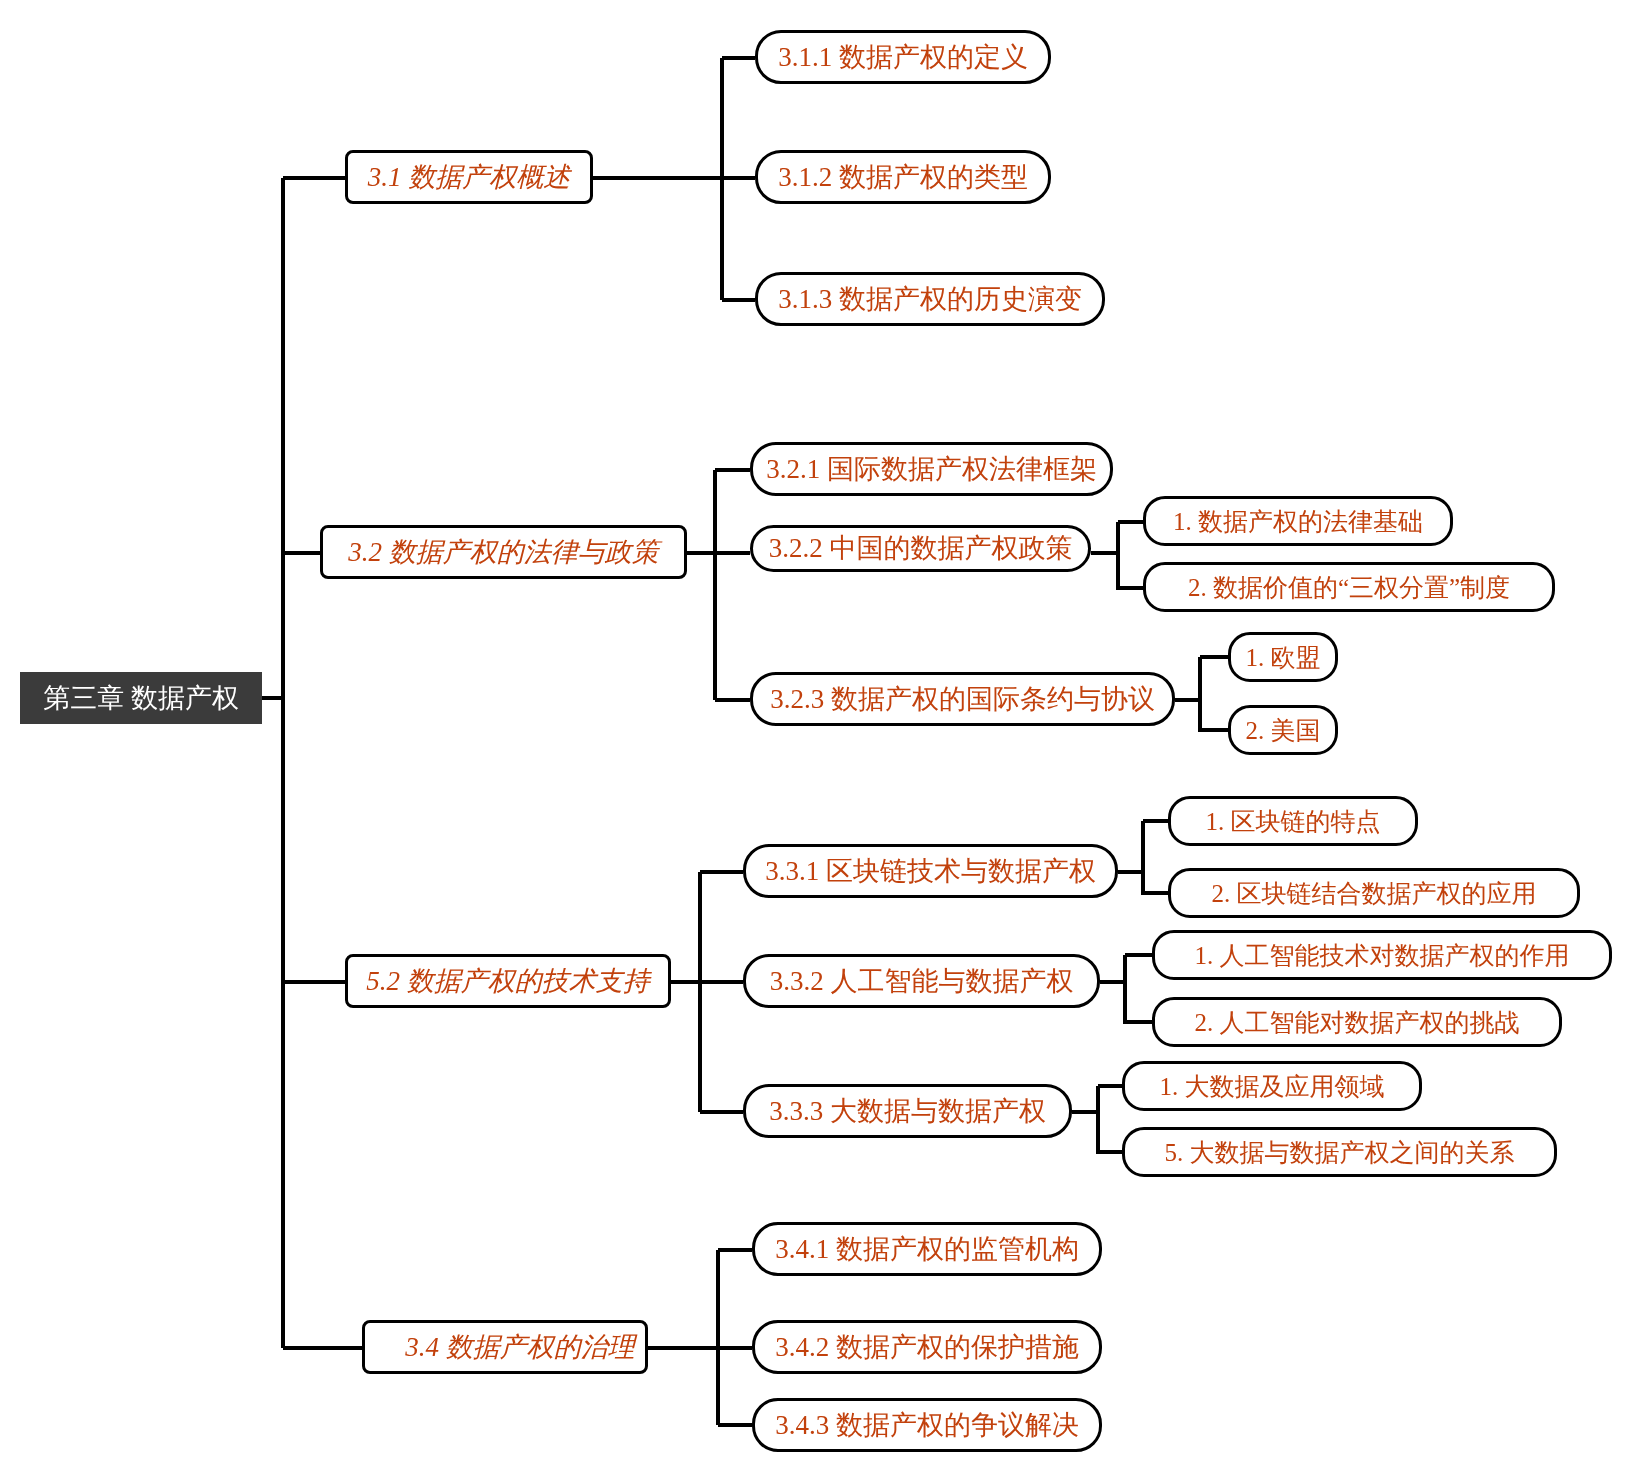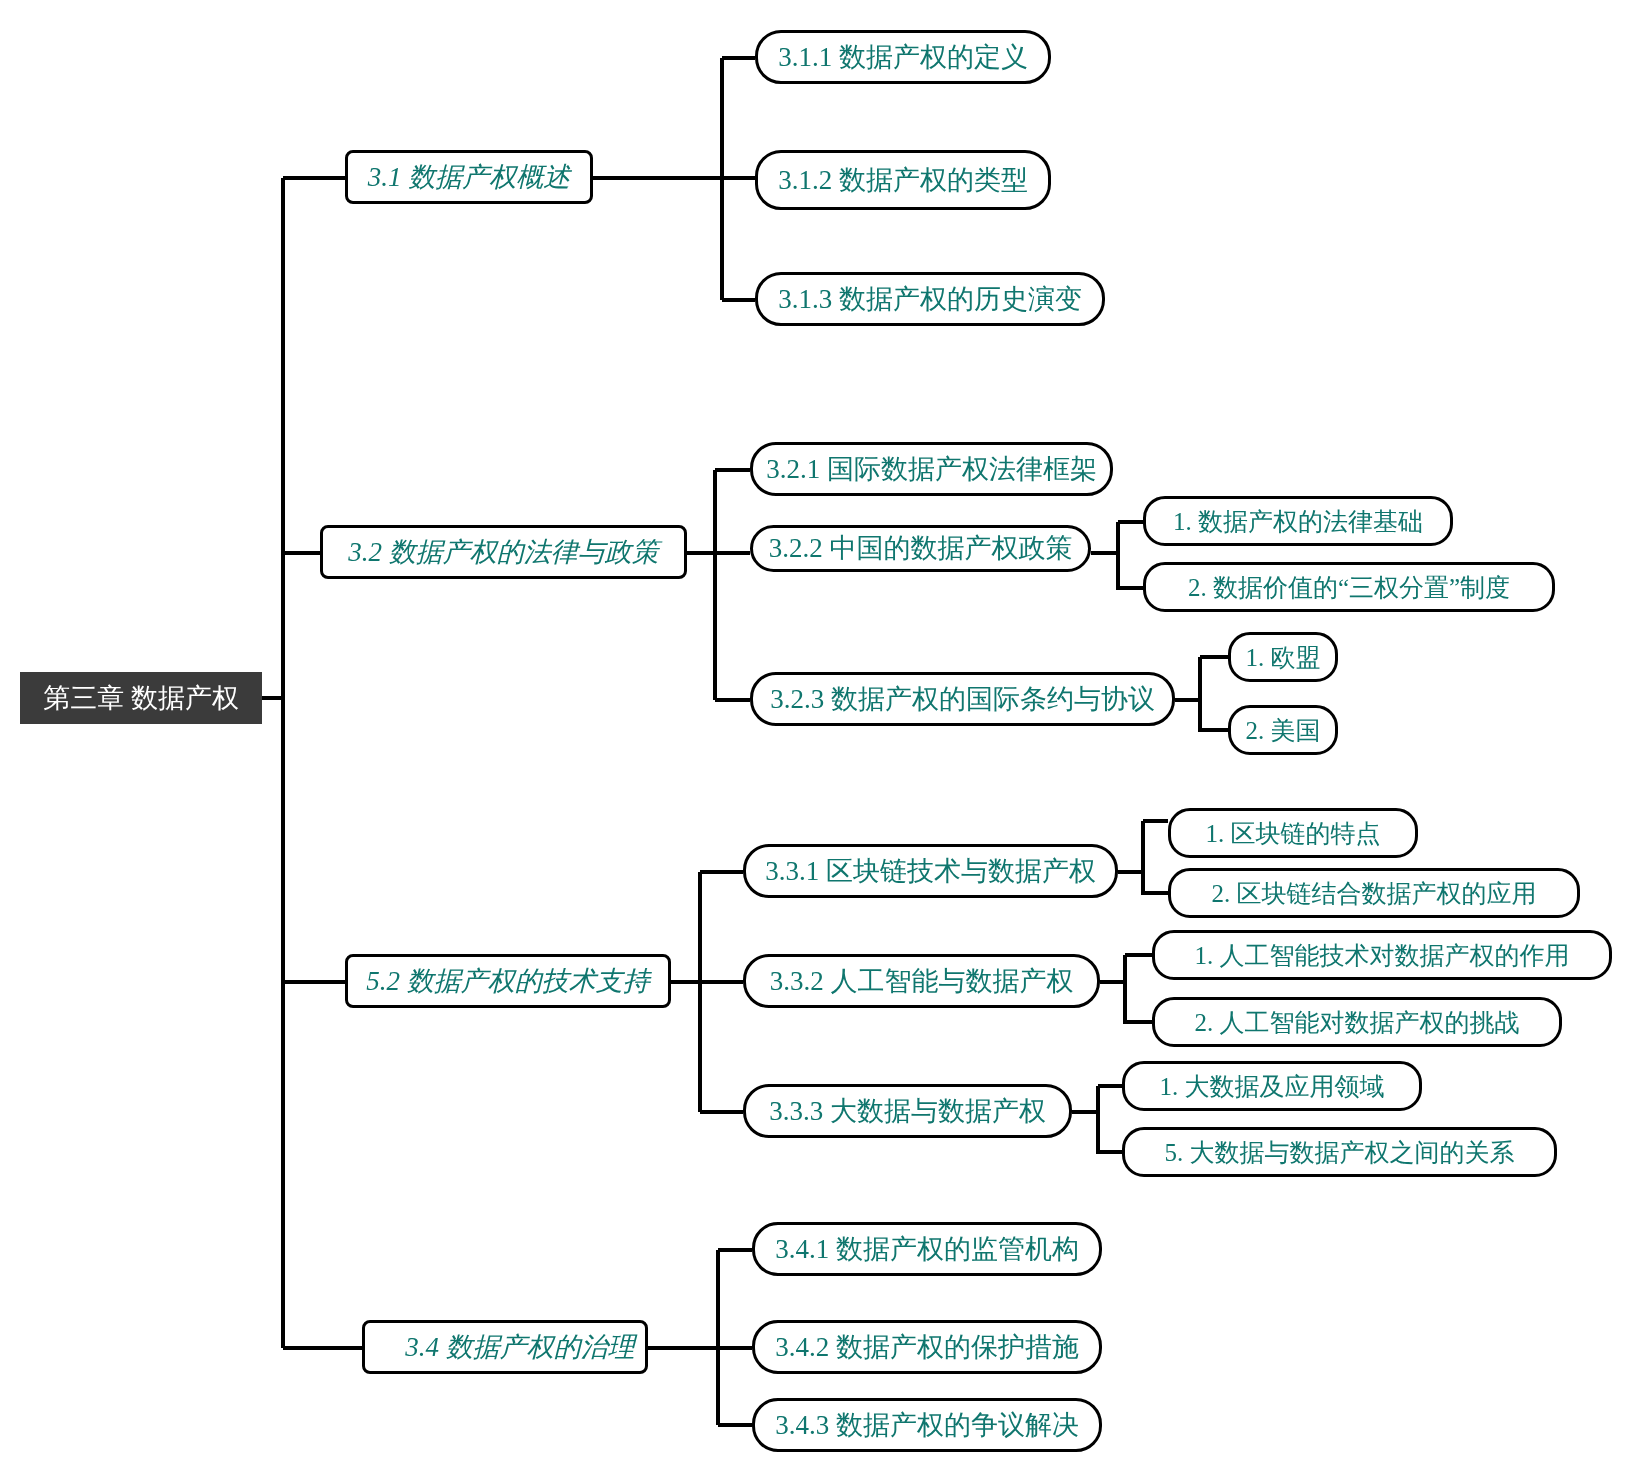"3.1.1 数据产权的定义" .node { color: #0f766e -> #c2410c }
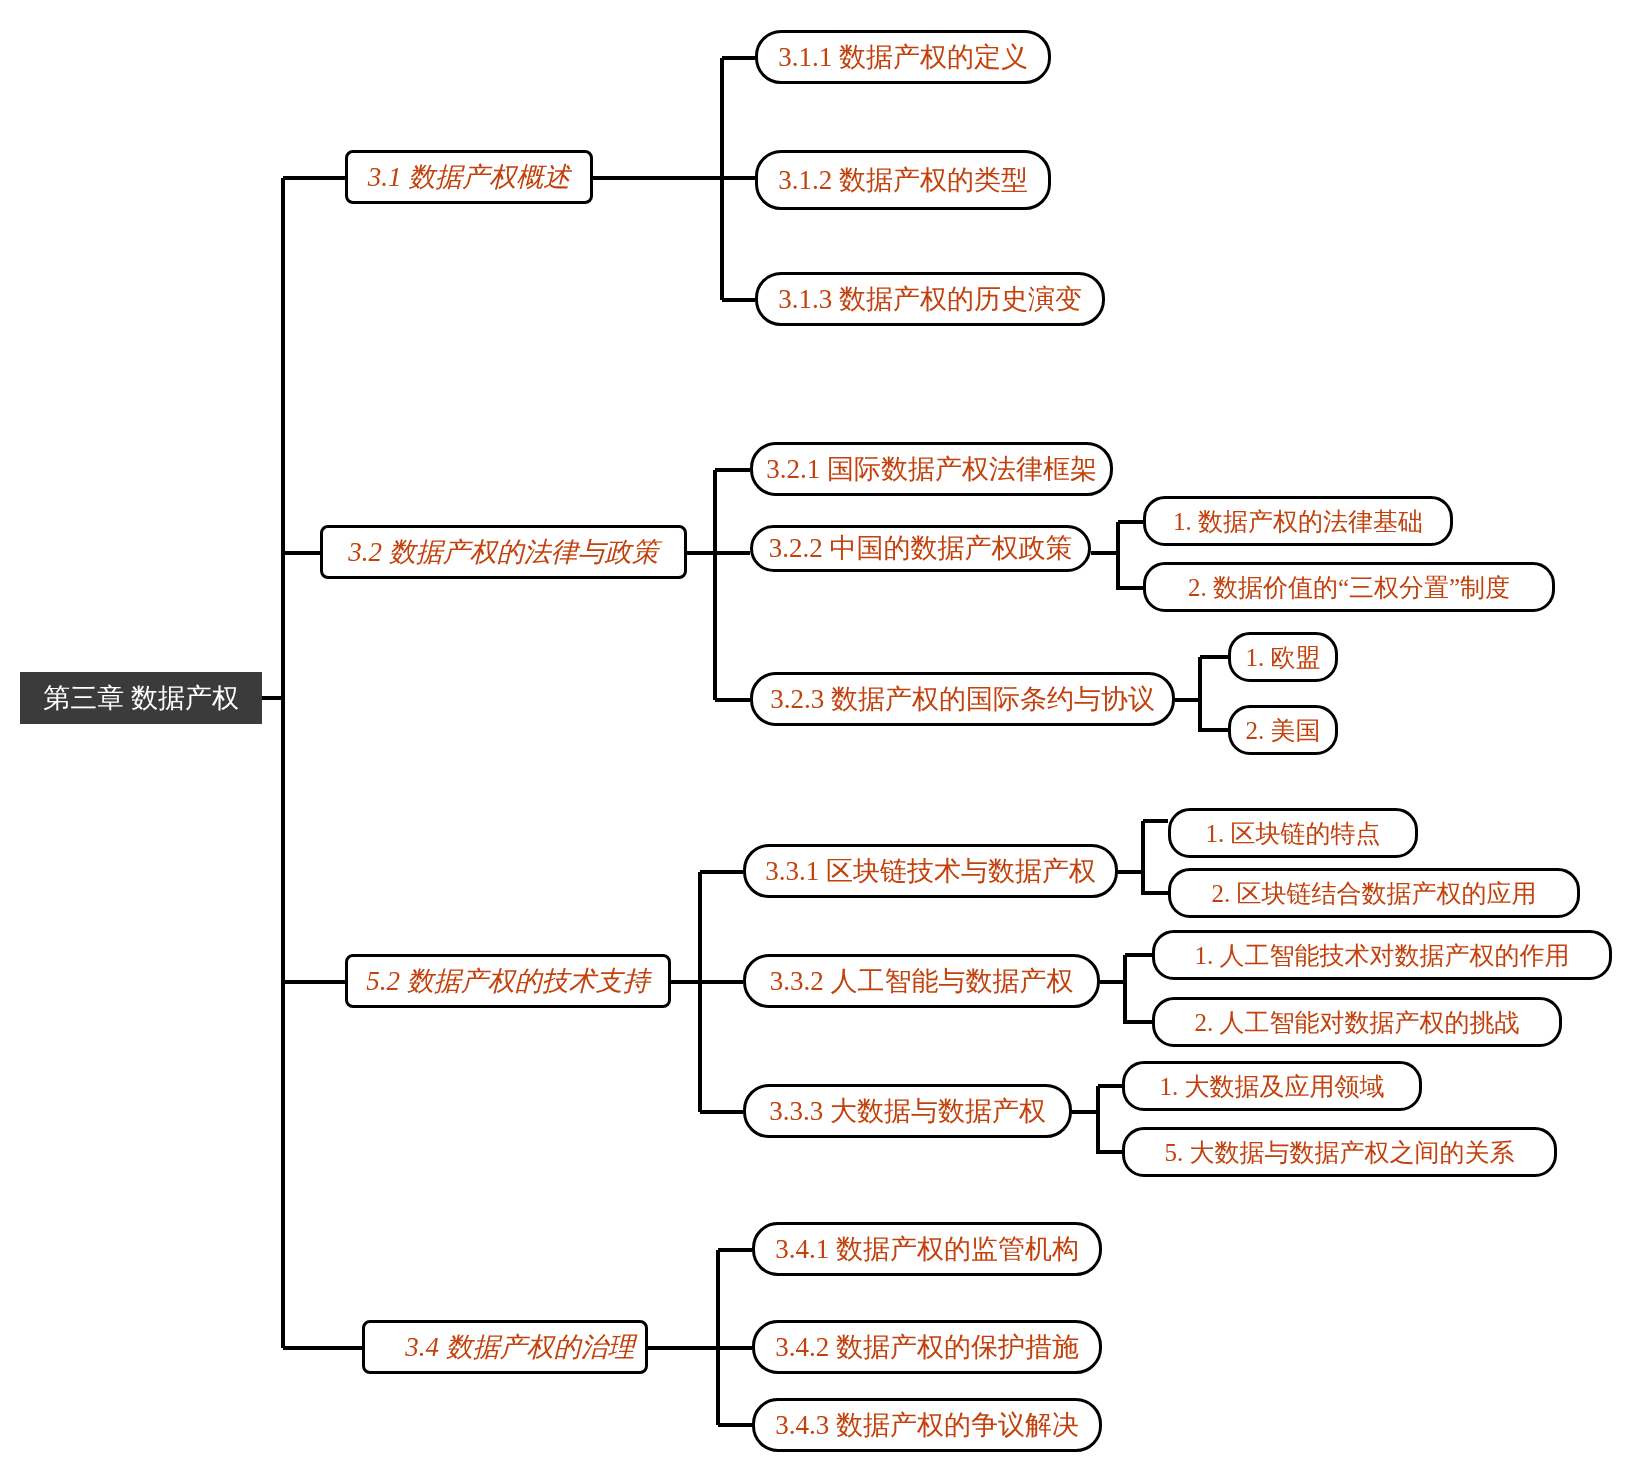"3.1.2 数据产权的类型" div.node { height: 60px -> 54px }
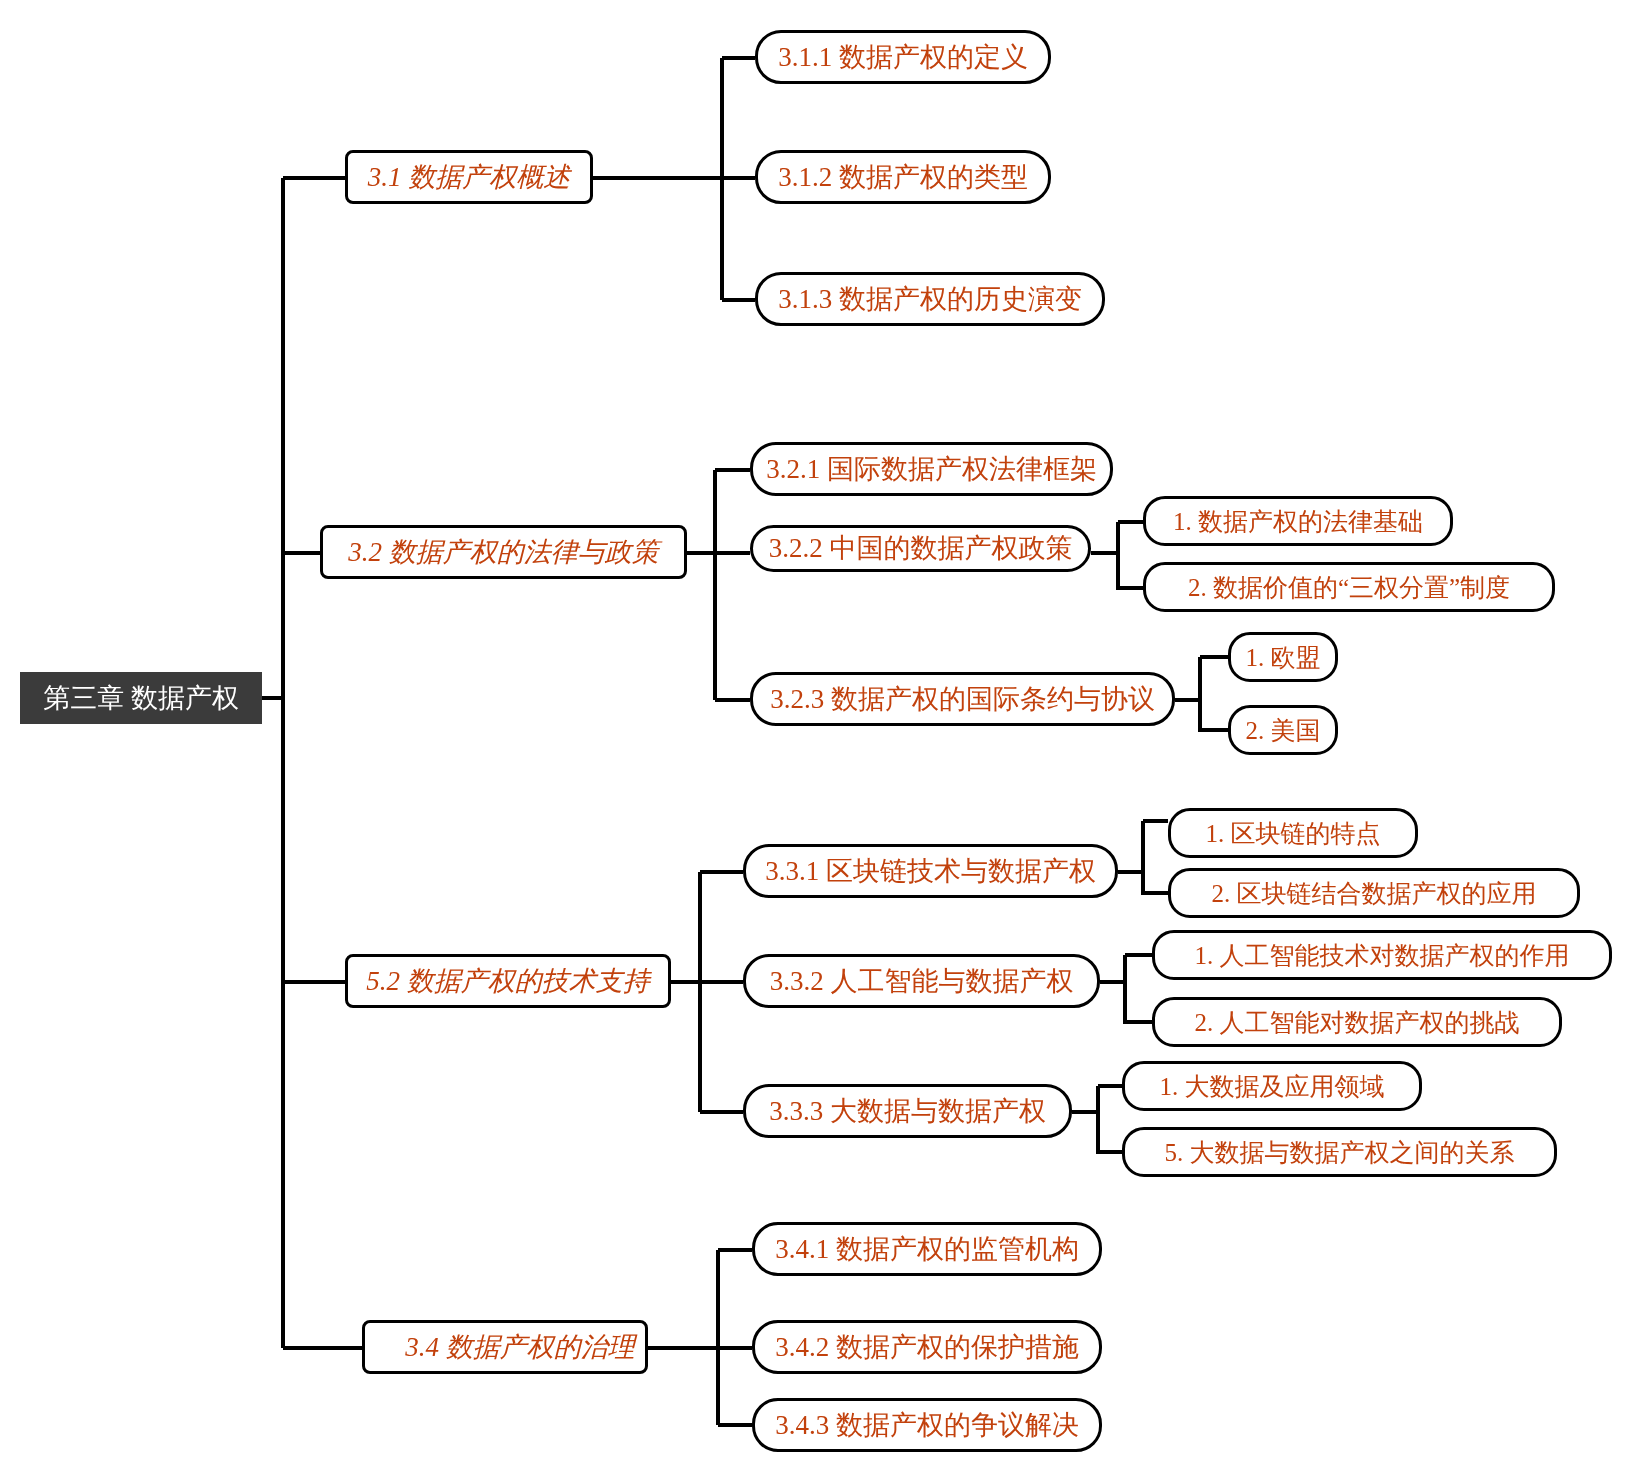"1. 区块链的特点" div.node { margin-top: 12px -> none }
